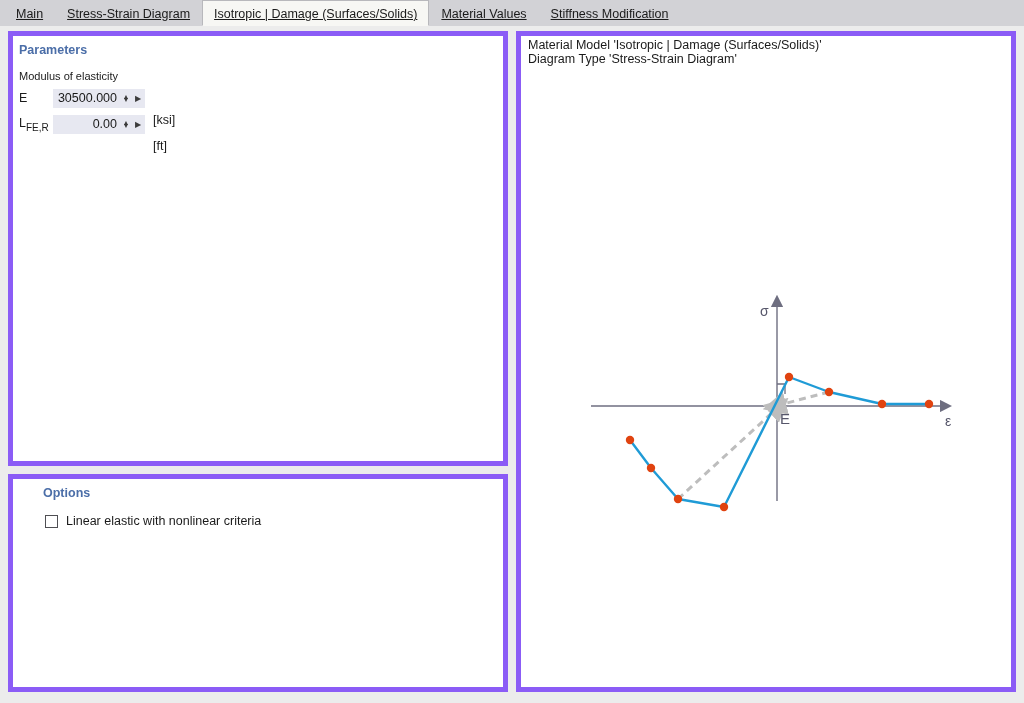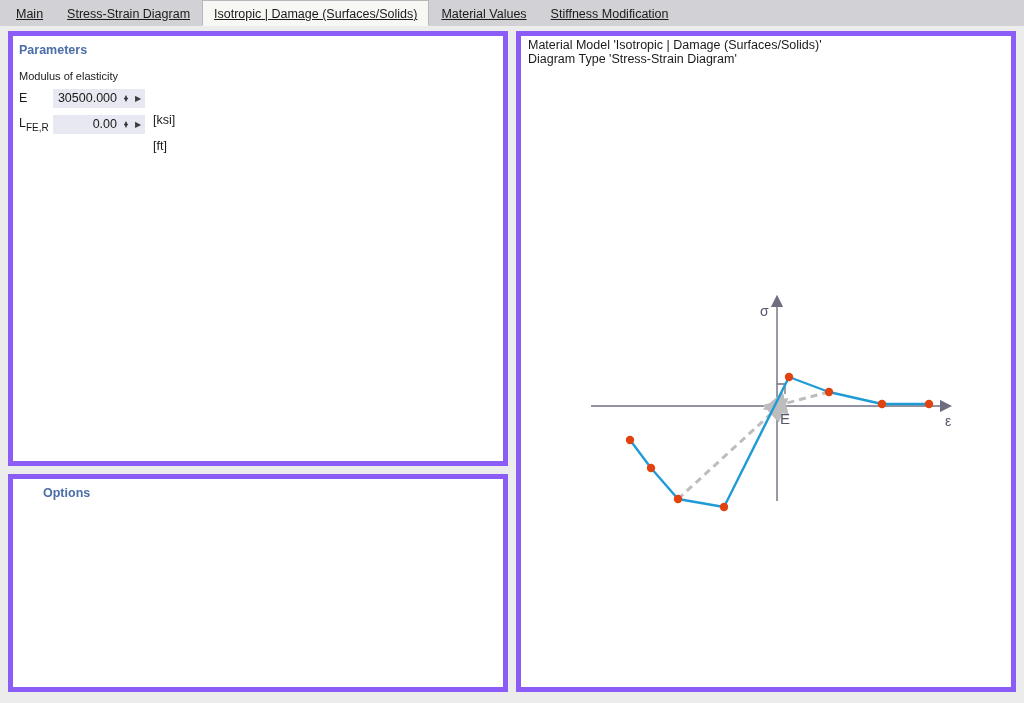"Linear elastic with nonlinear criteria" div.chk-row { html: none -> <div> <div></div> <div>Linear elastic with nonlinear criteria</div> </div> }
